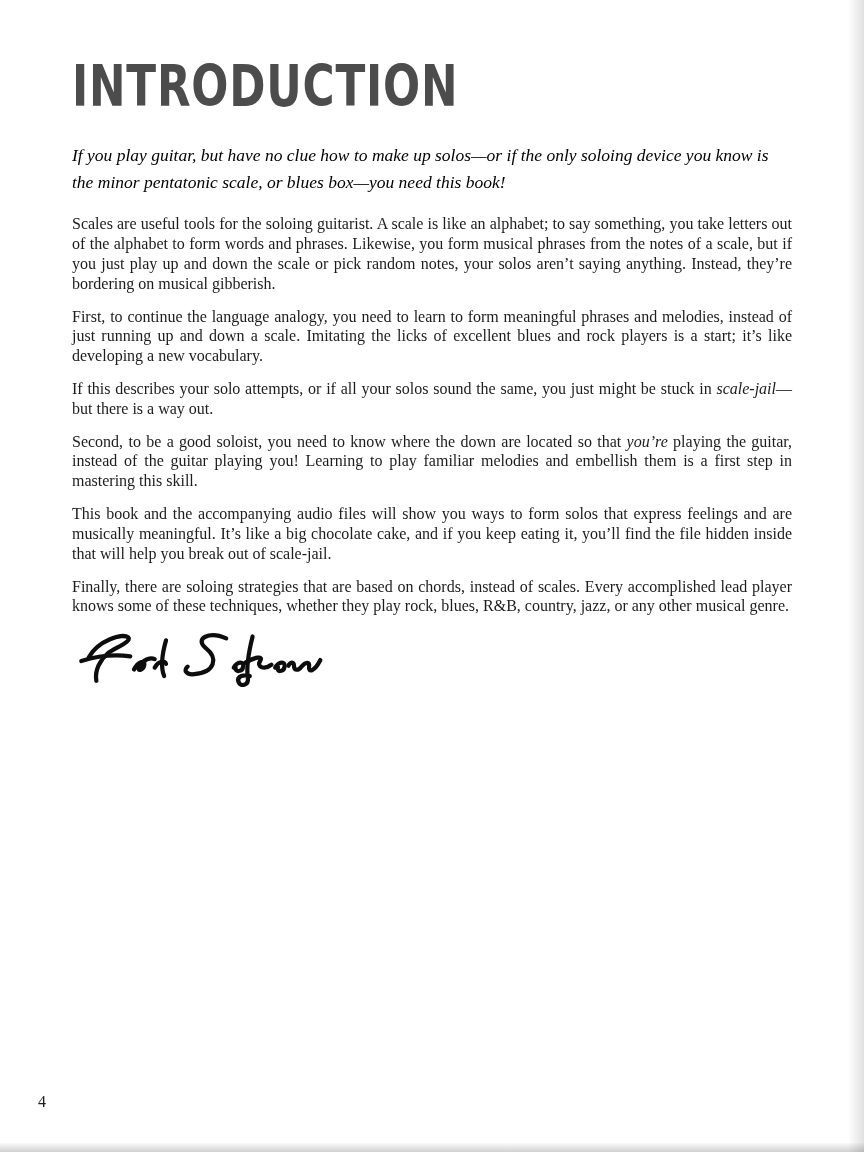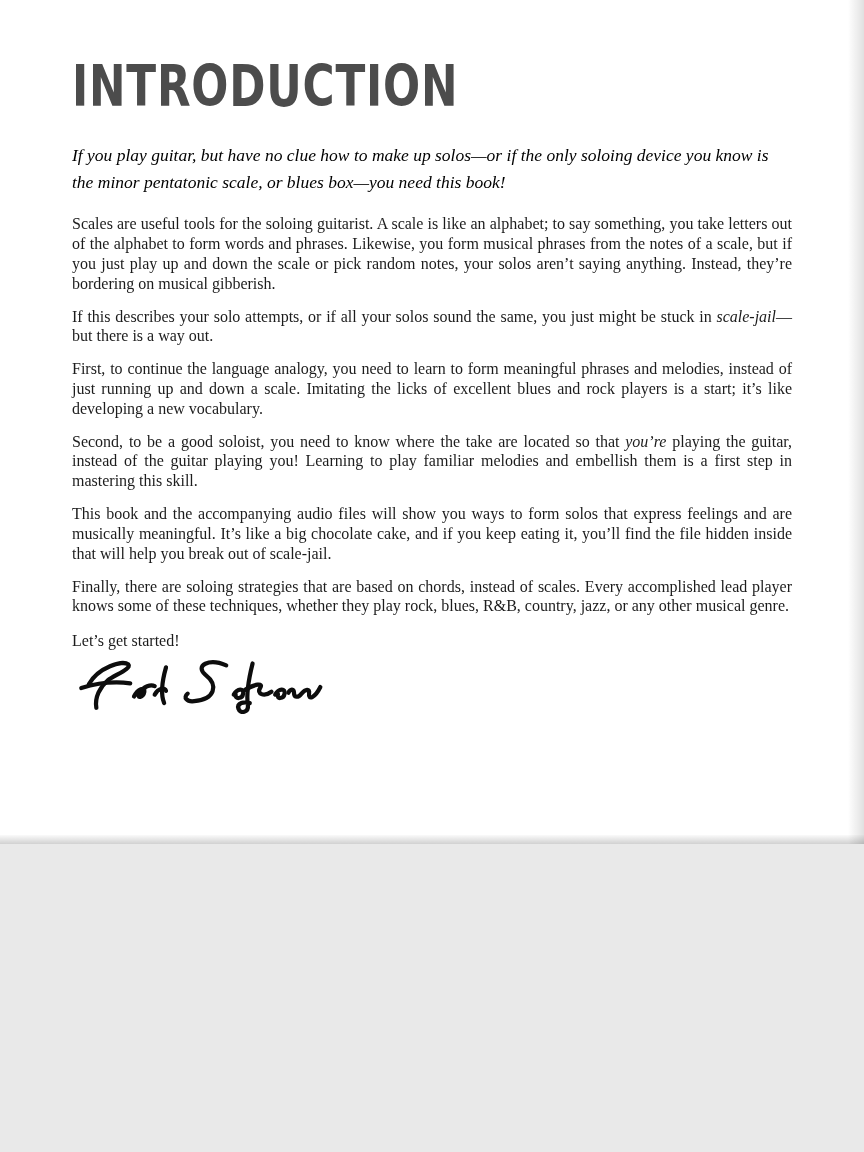"INTRODUCTION" .page { height: 844px -> 1152px }
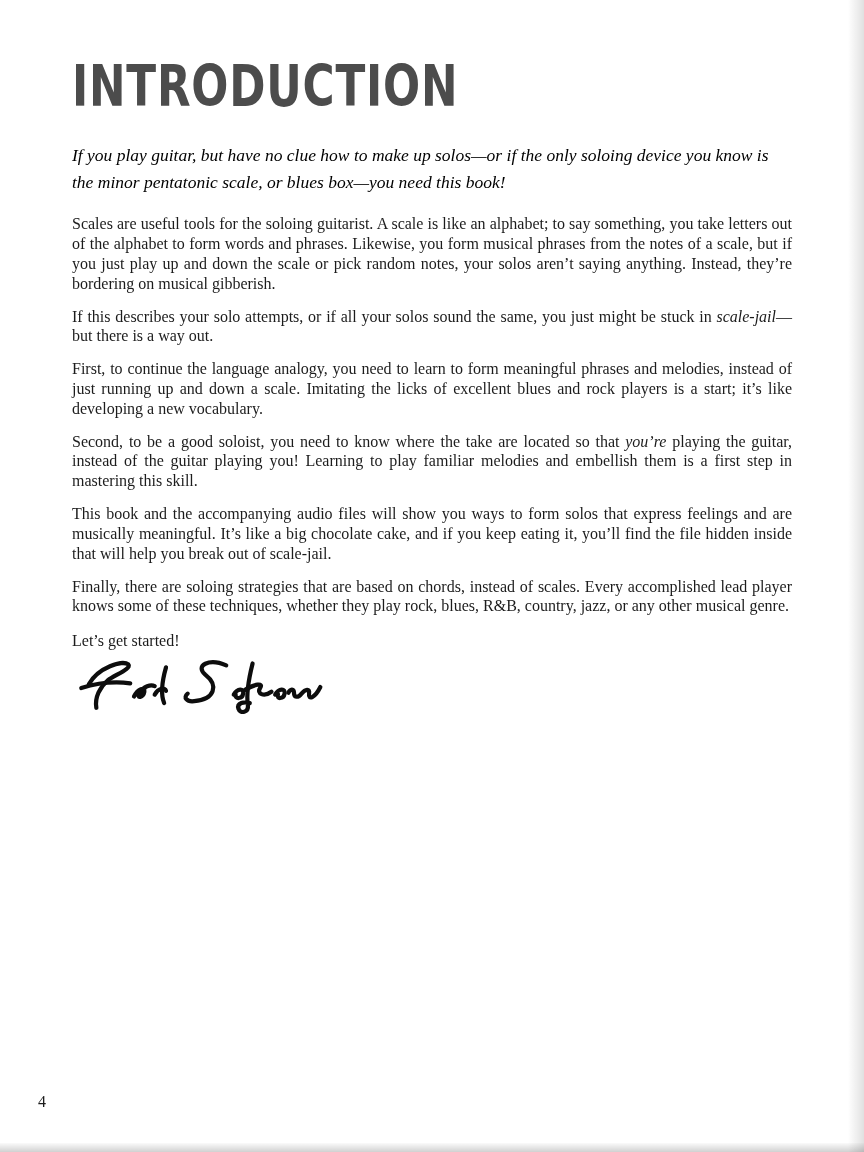"If this describes your solo" p.body { order: before "First, to continue the language" -> after "First, to continue the language" }
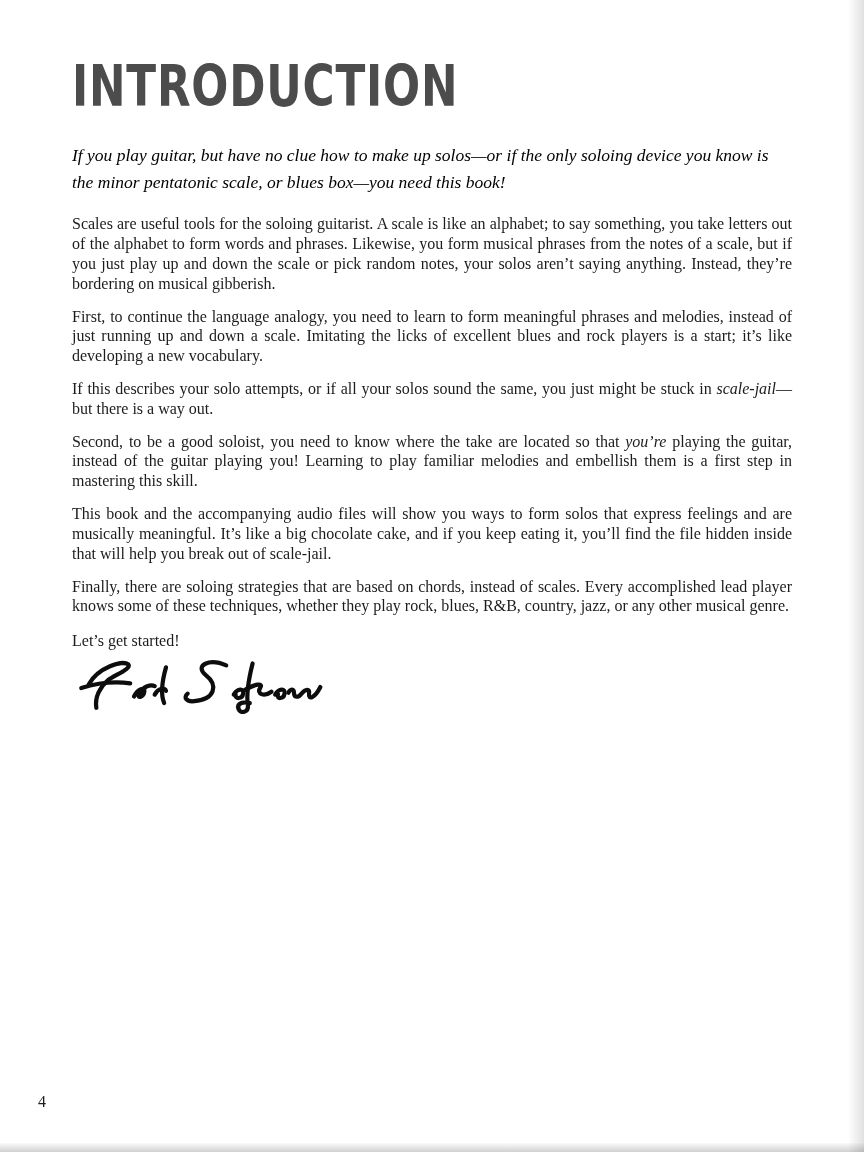"Second, to be a good" span { text: take -> down }
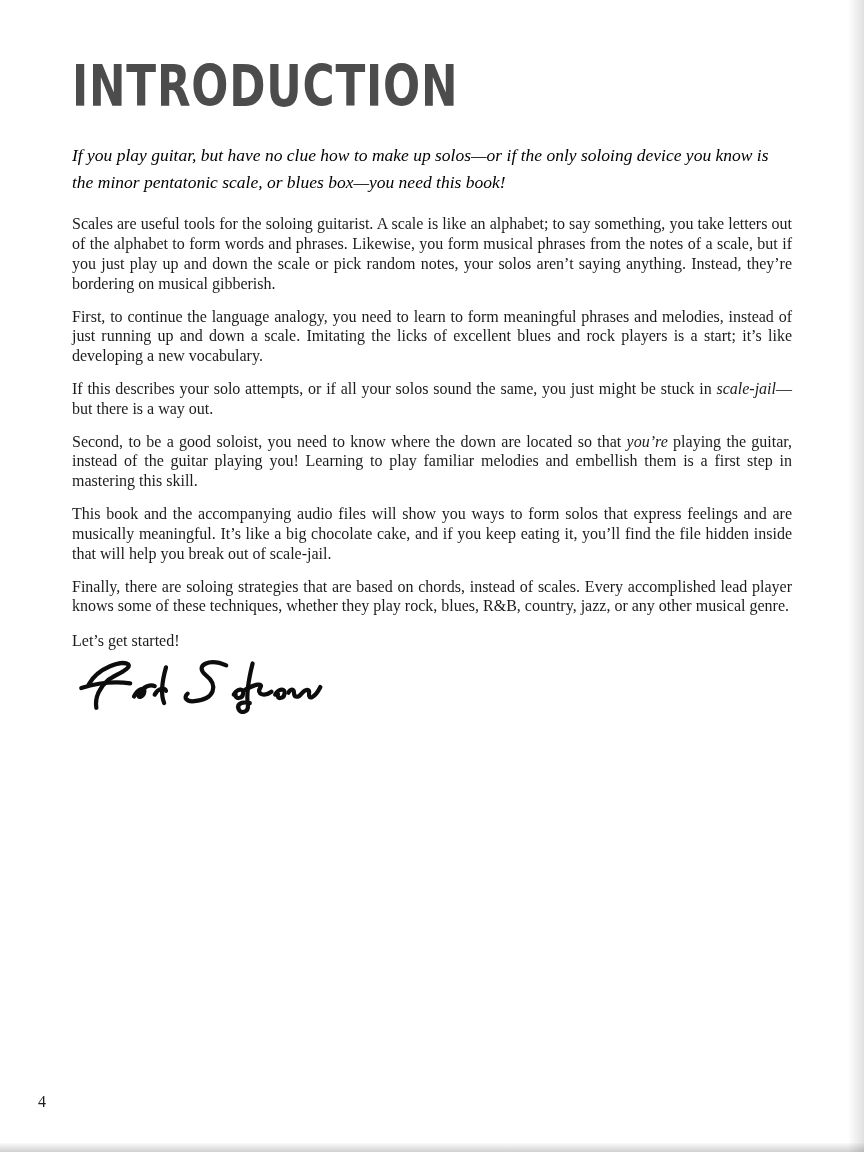"Let’s get started!" p.closing { html: <p>Let’s get started!</p> -> none }
